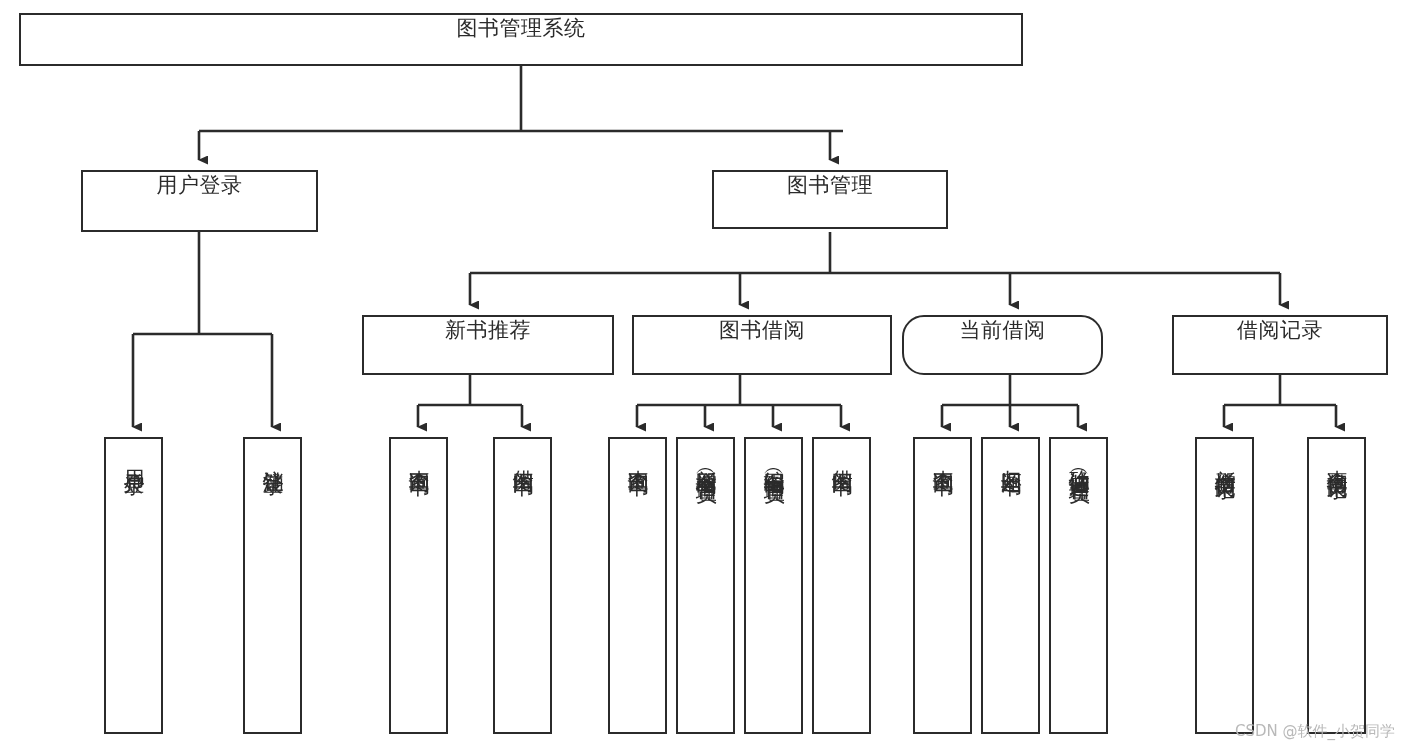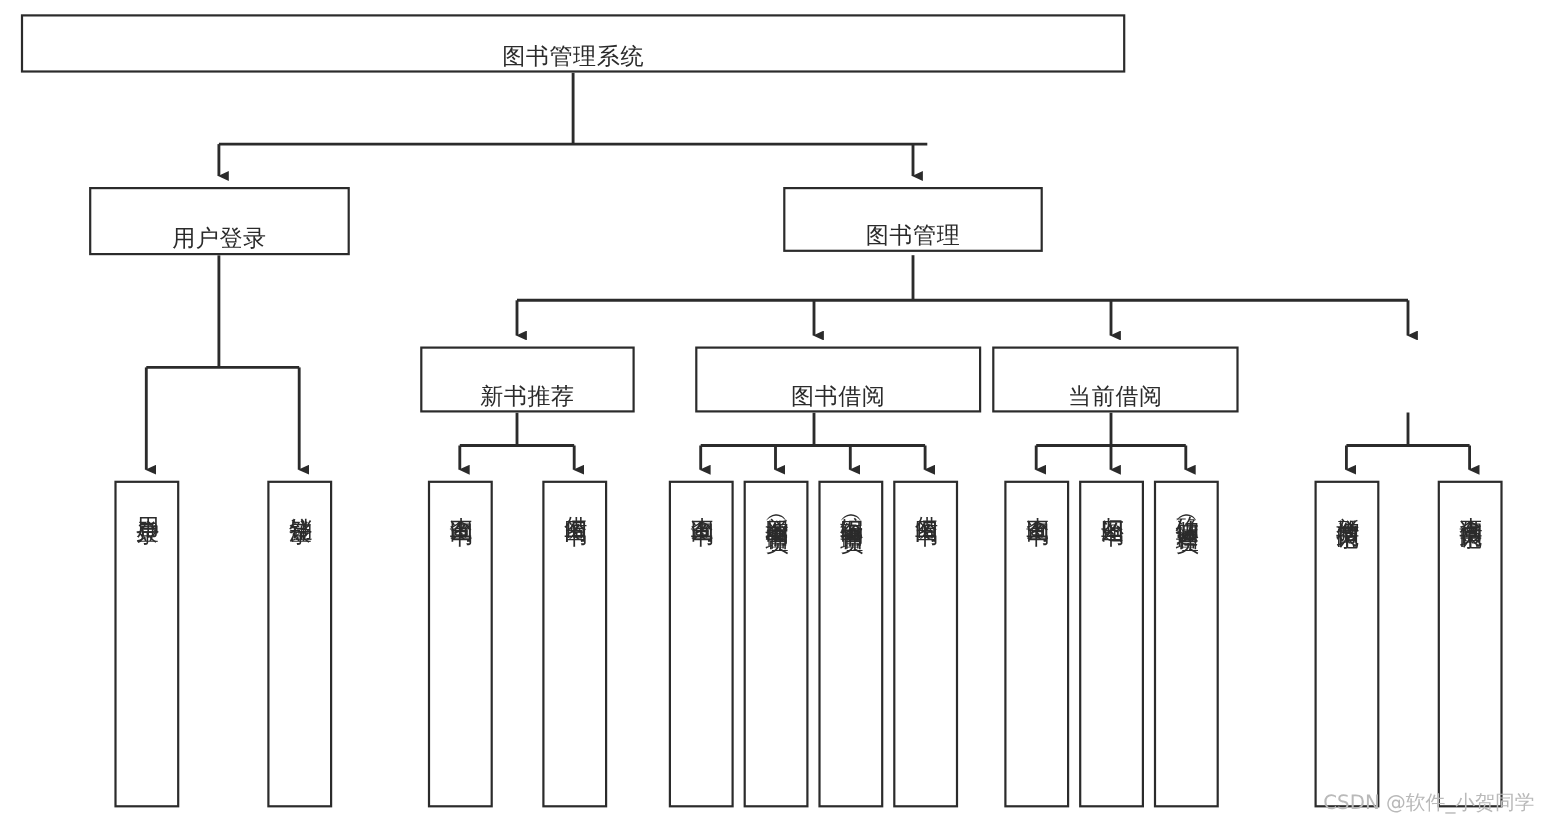"图书管理系统" .node { align-items: flex-end -> flex-start }
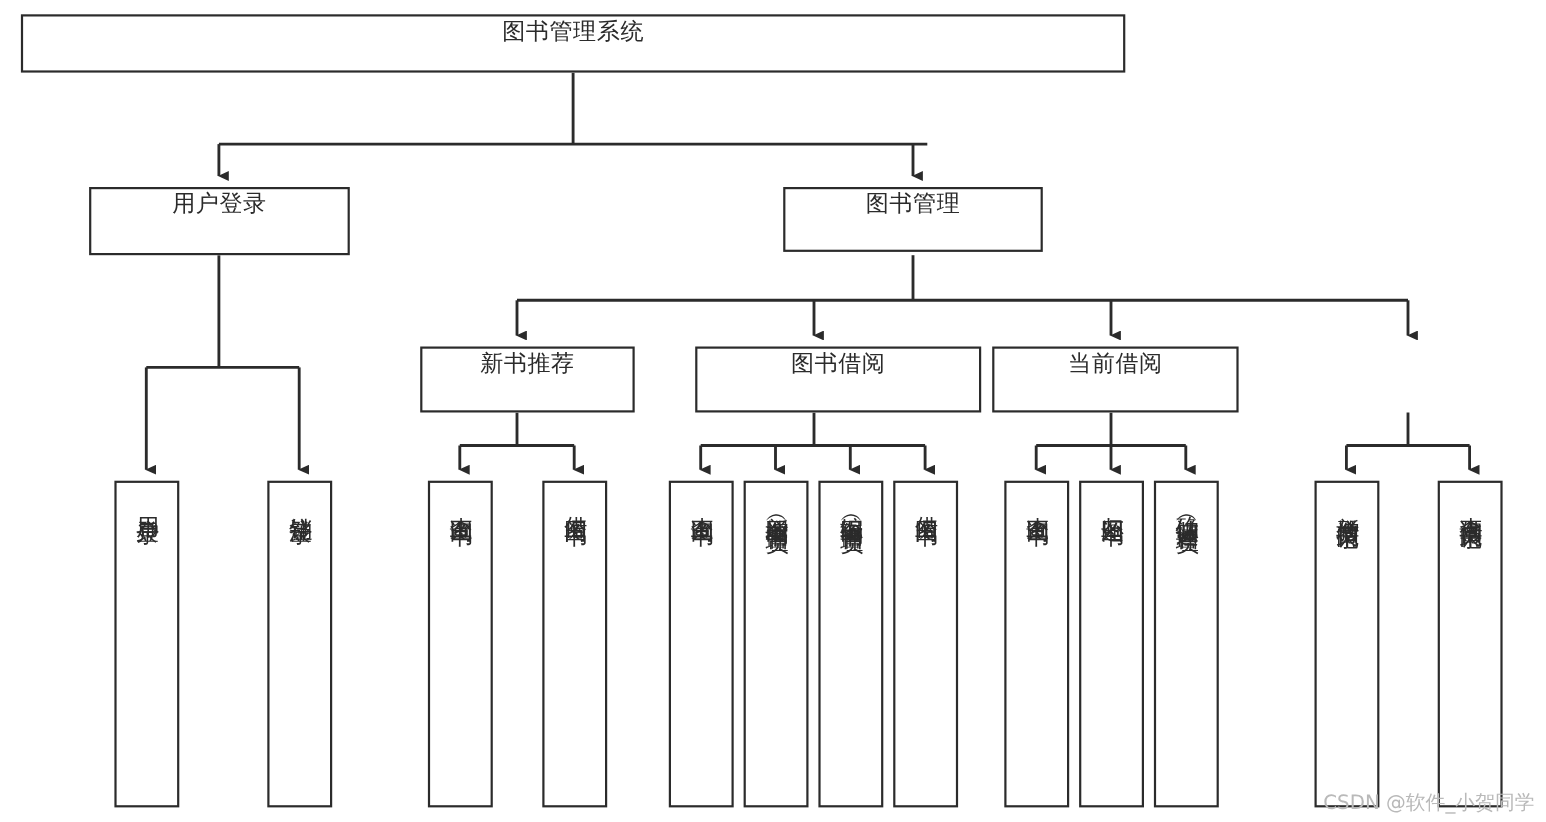"新书推荐" div.node { left: 382px -> 362px; width: 195px -> 252px }
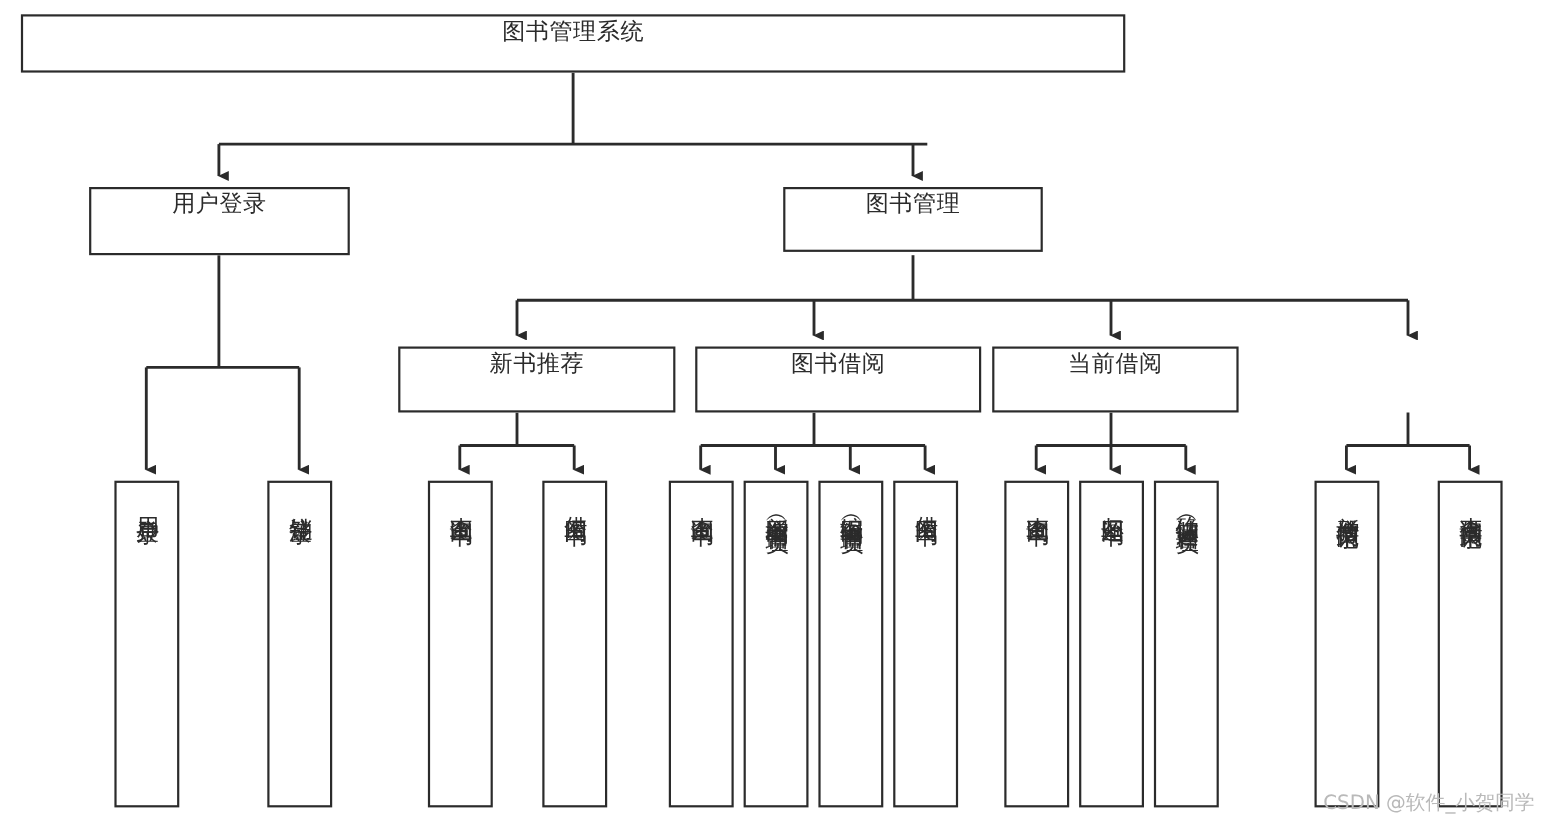"当前借阅" div.node { border-radius: none -> 22px; width: 224px -> 201px }
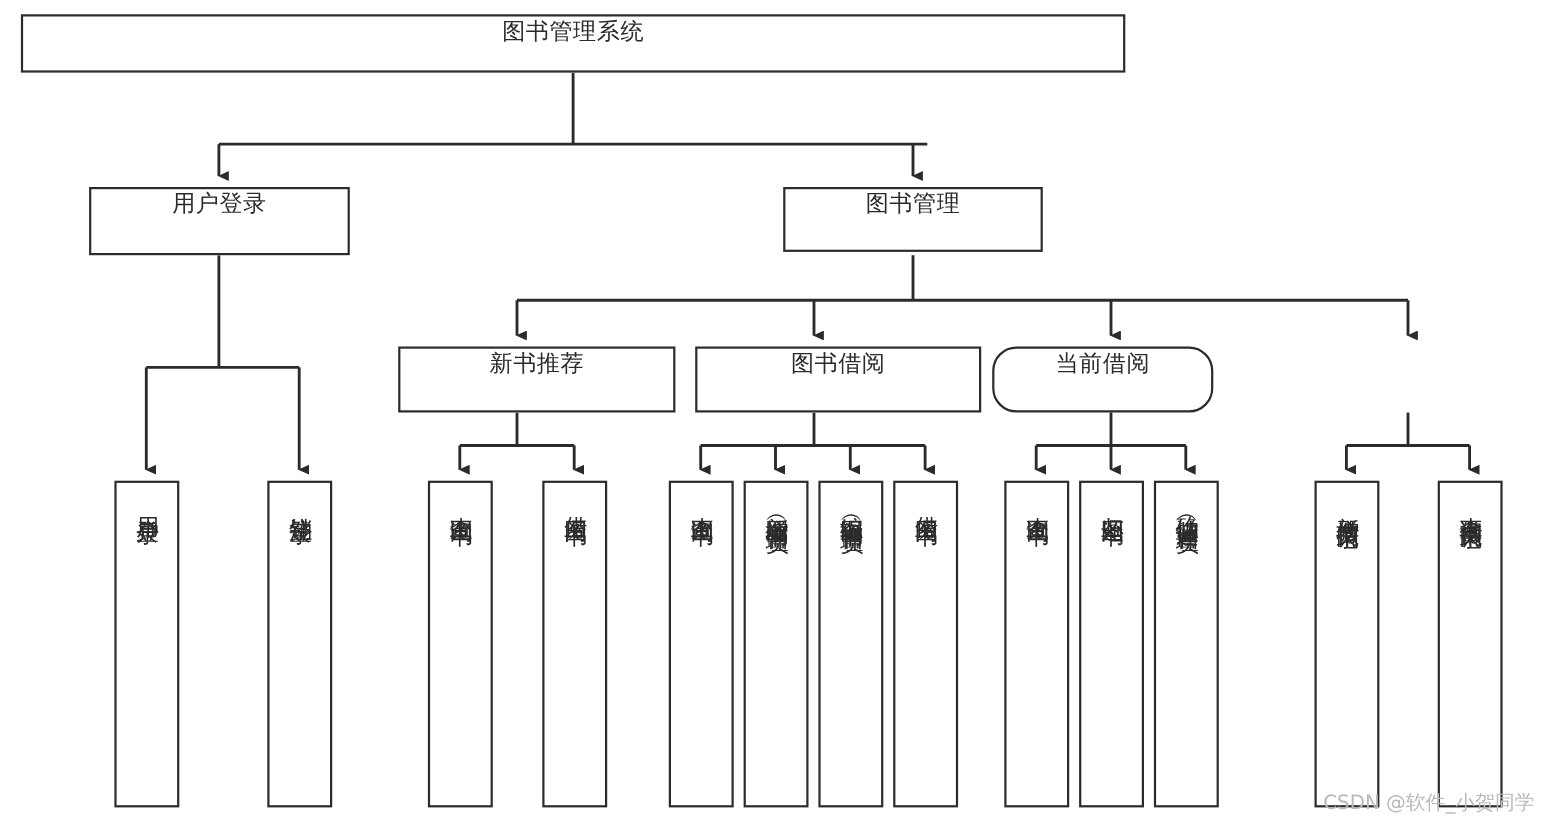"借阅记录" div.node { html: none -> <div> <span>借阅记录</span> </div> }
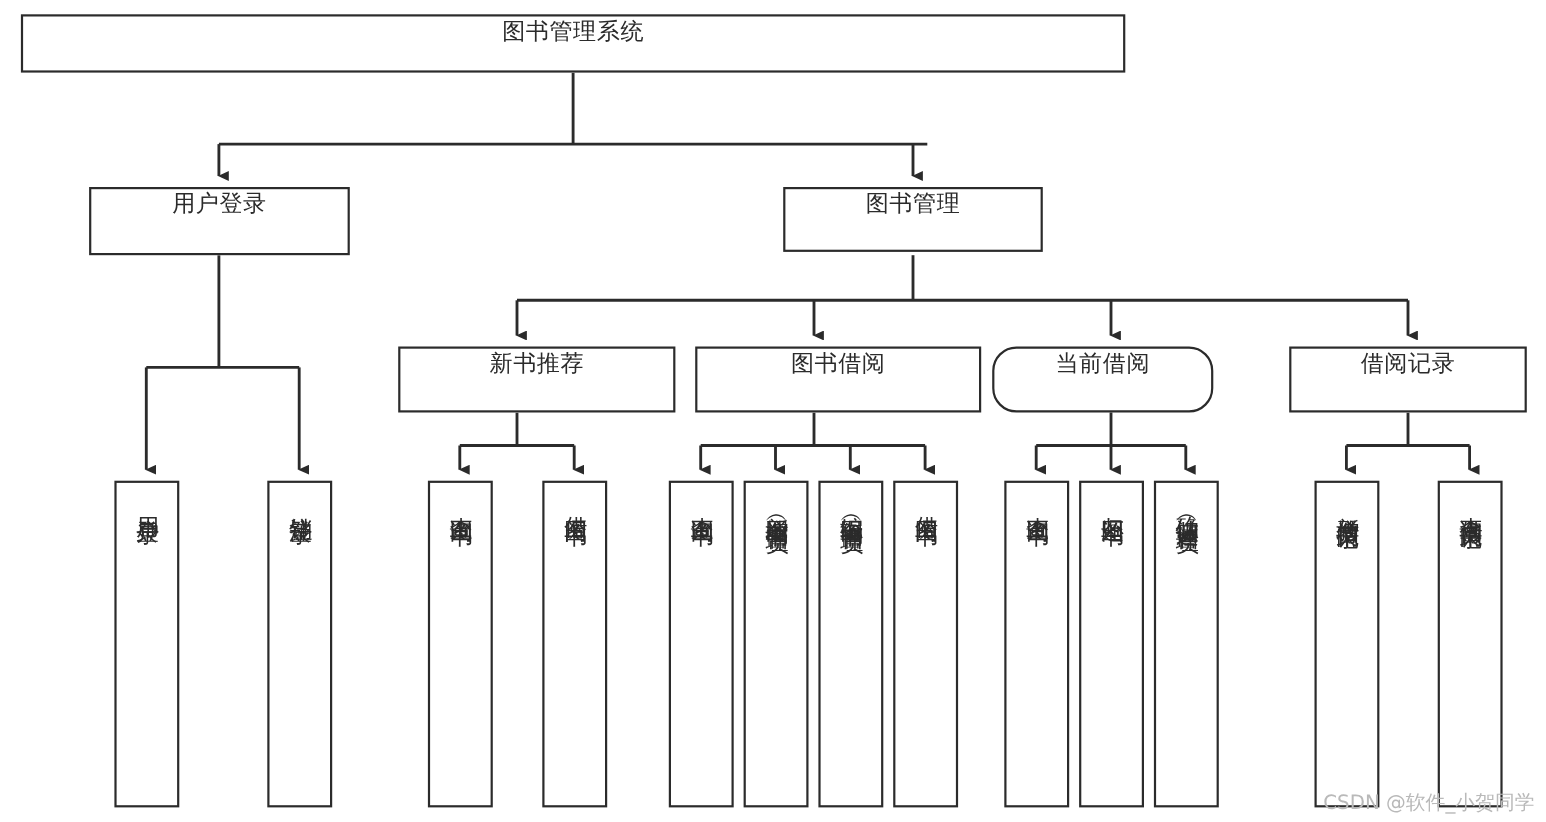"CSDN @软件_小贺同学" .watermark { font-size: 18px -> 15px }
